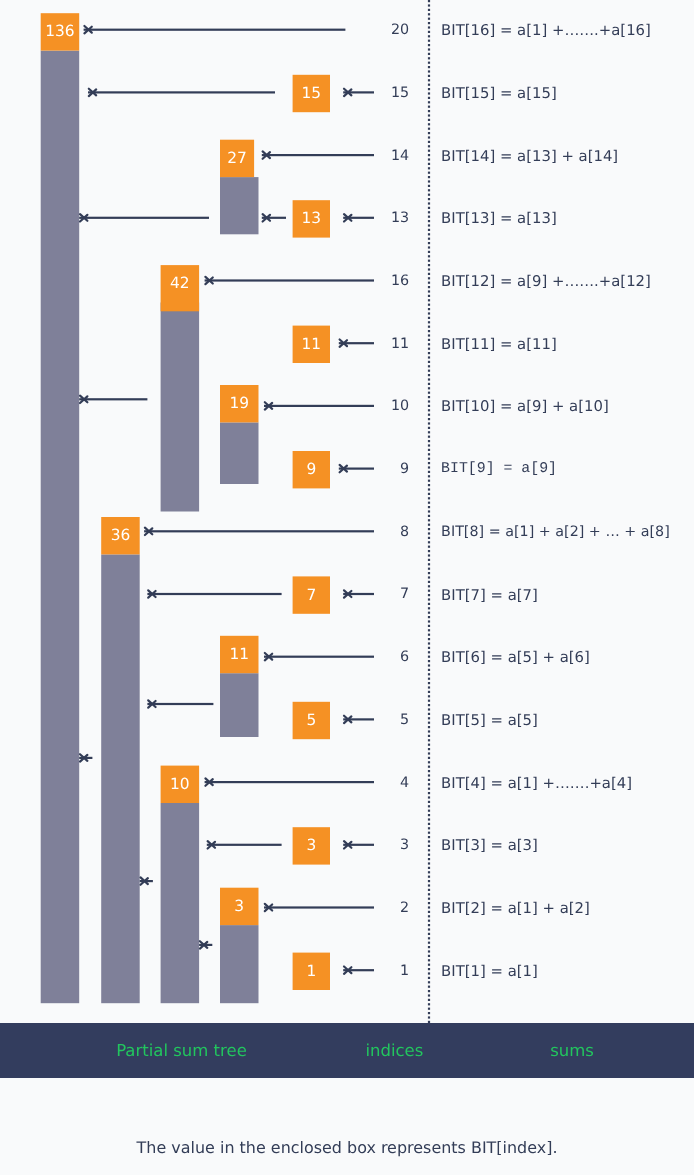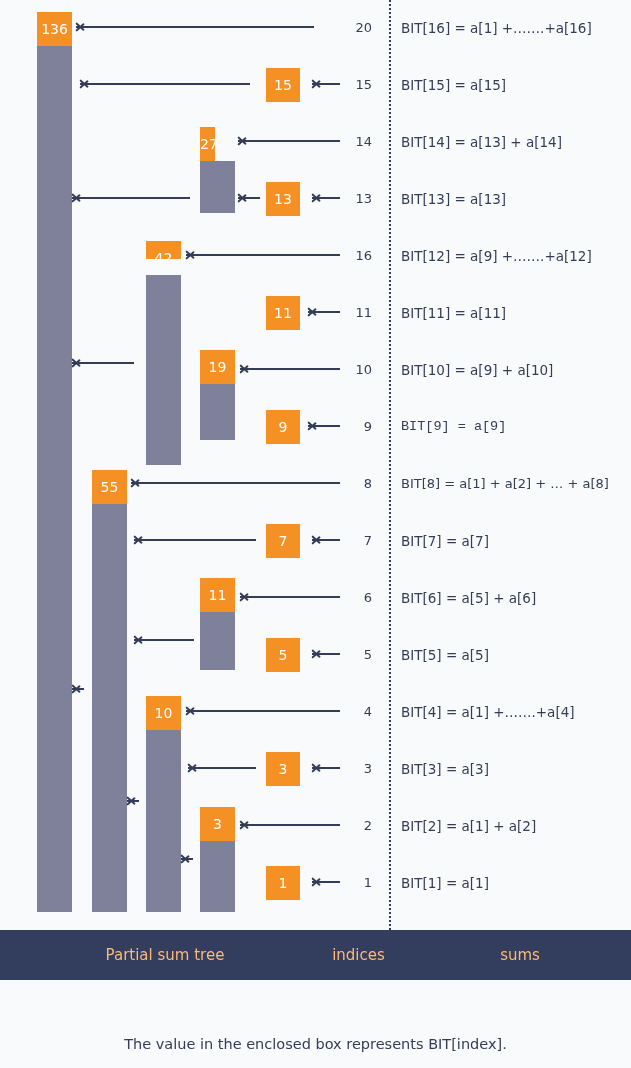"27" div.bar-cap { width: 15px -> 31px }
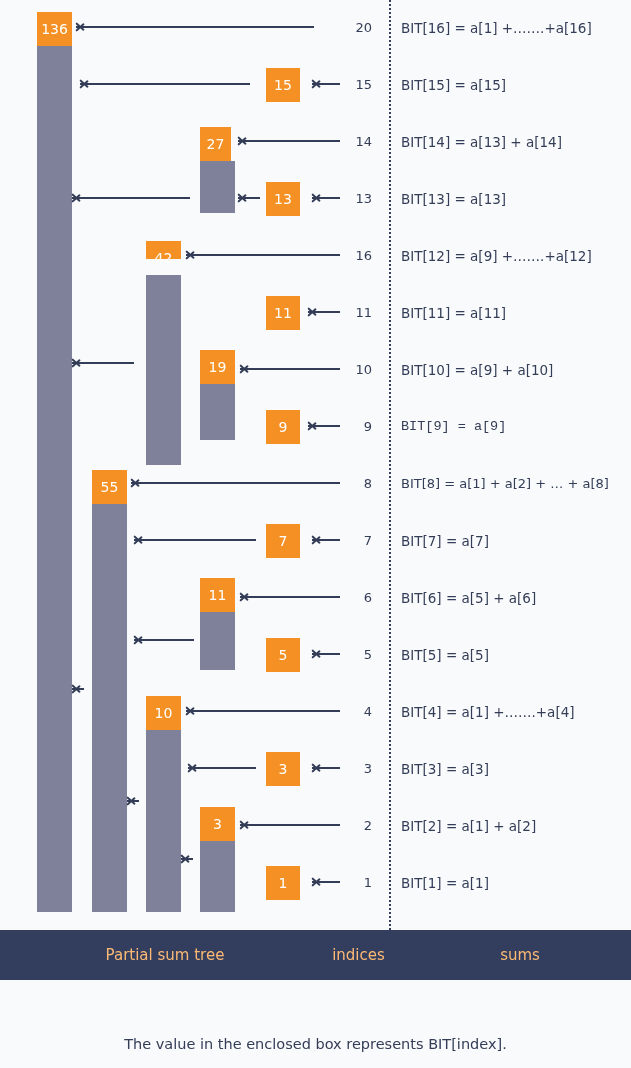"42" div.bar-cap { height: 18px -> 42px }
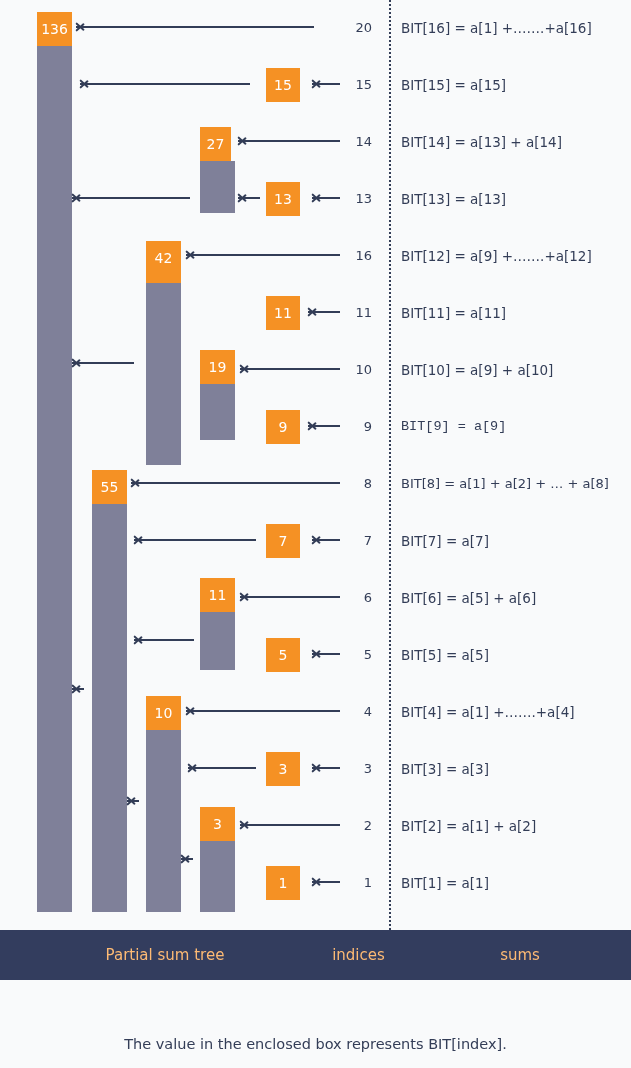"55" div.bar-cap { text: 55 -> 36 }
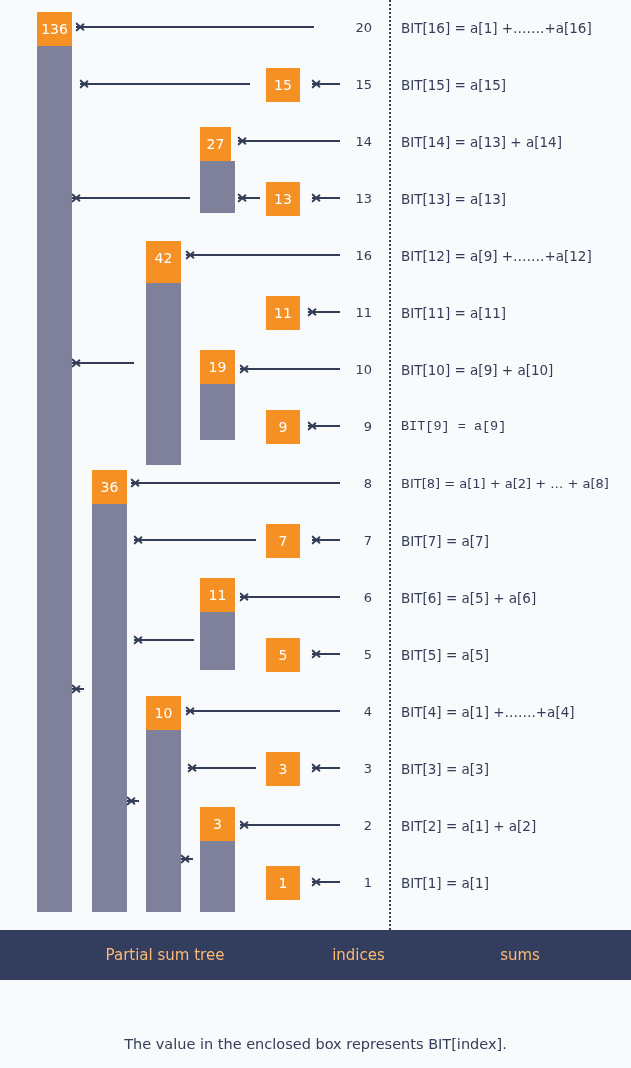"Partial sum tree" .band span { color: #fdba74 -> #22c55e }
